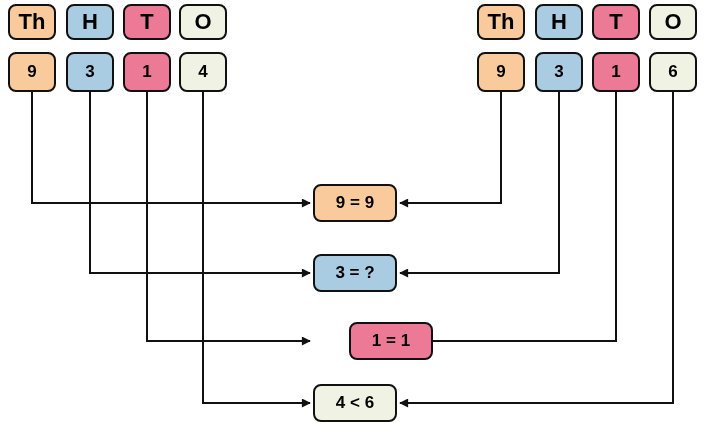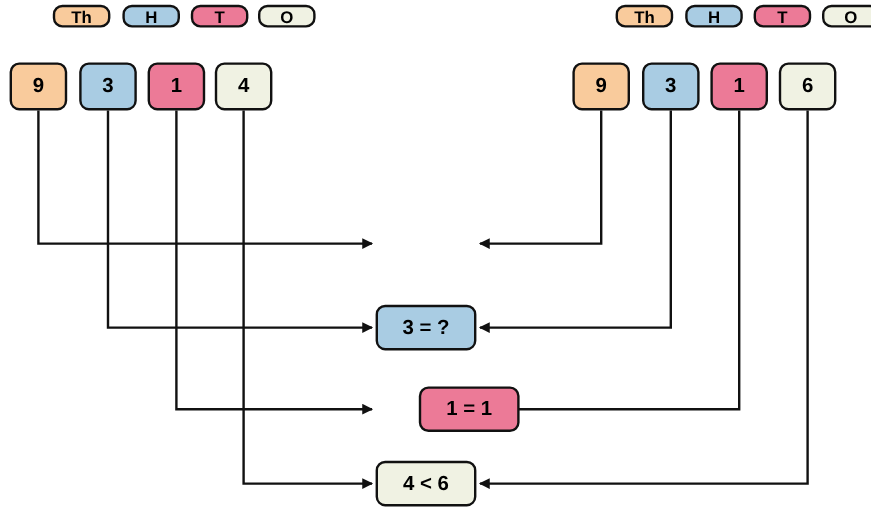"Th" .hdr { font-size: 14px -> 22px; height: 19px -> 36px; margin-left: 36px -> none }
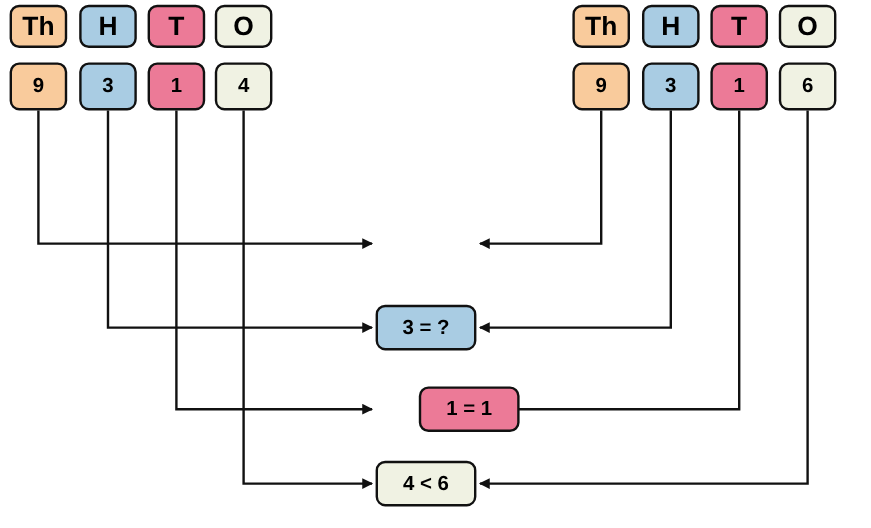"9 = 9" div.box { html: none -> <div>9 = 9</div> }
